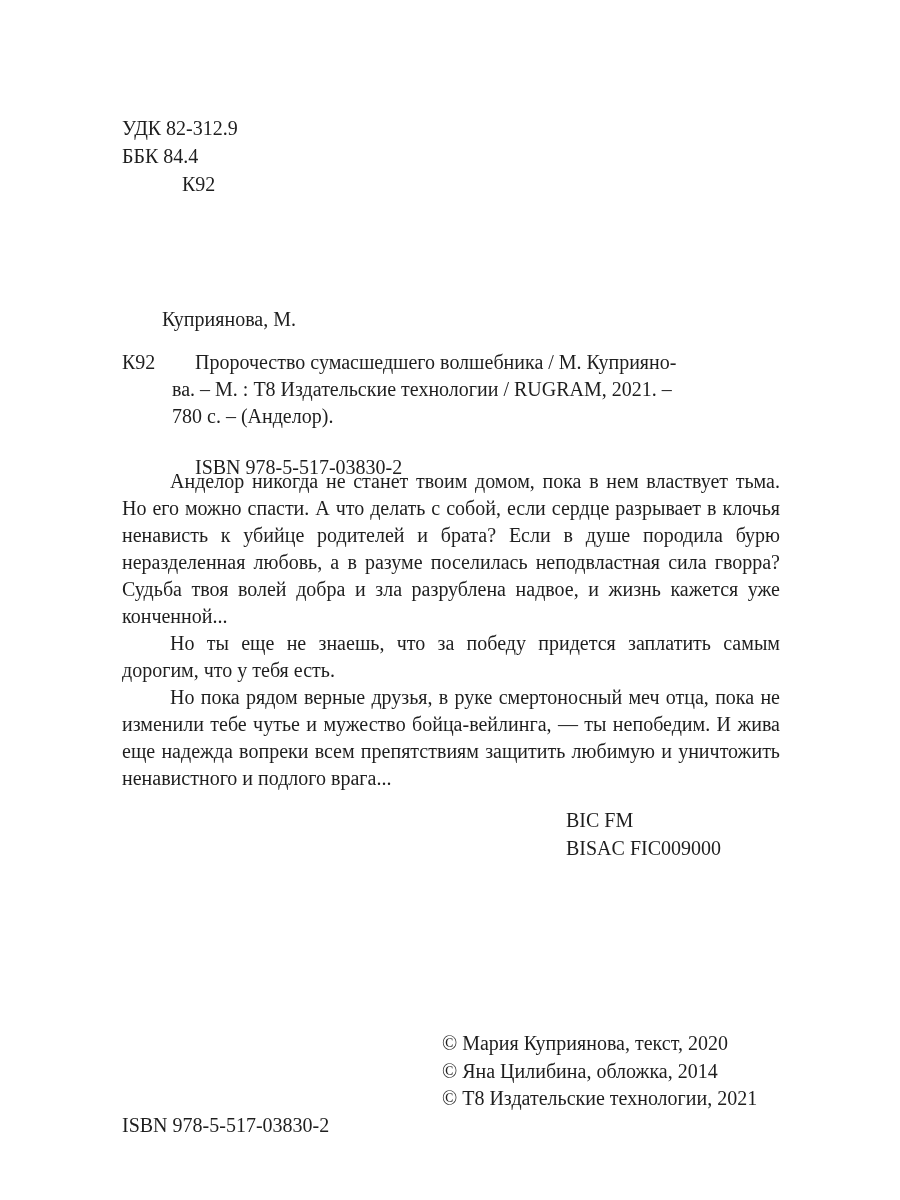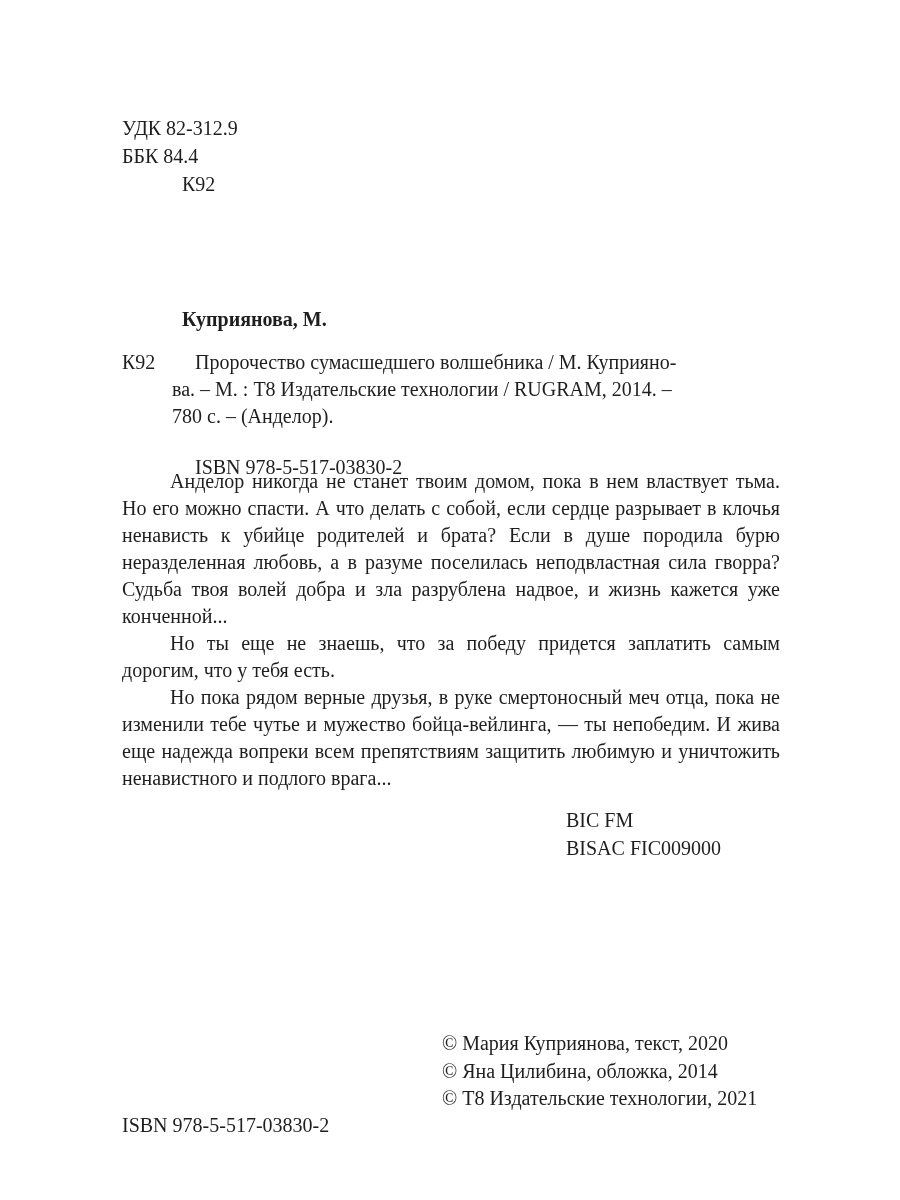"Куприянова, М." .card-author { font-weight: bold -> normal; margin-left: 60px -> 40px }
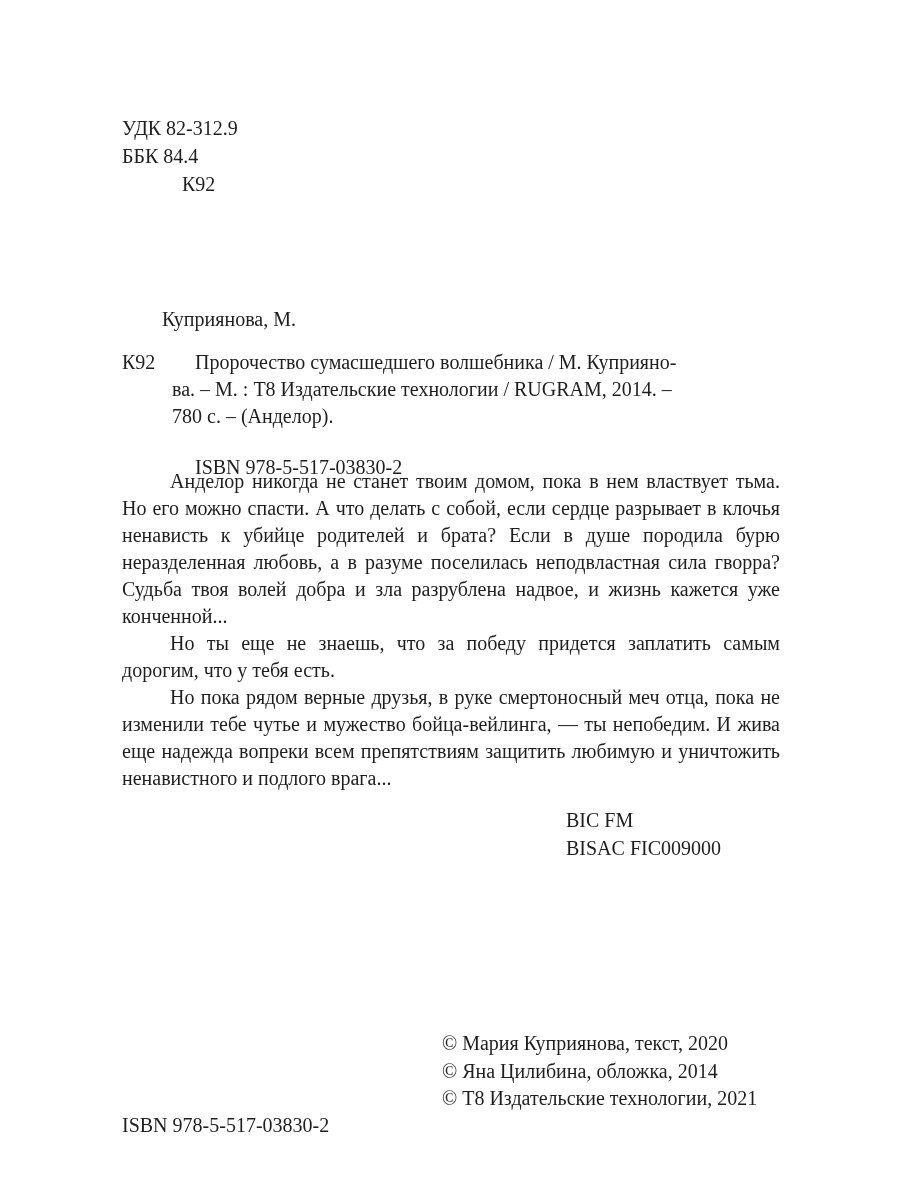"ва. – М. : Т8" div { text: 2014 -> 2021 }
